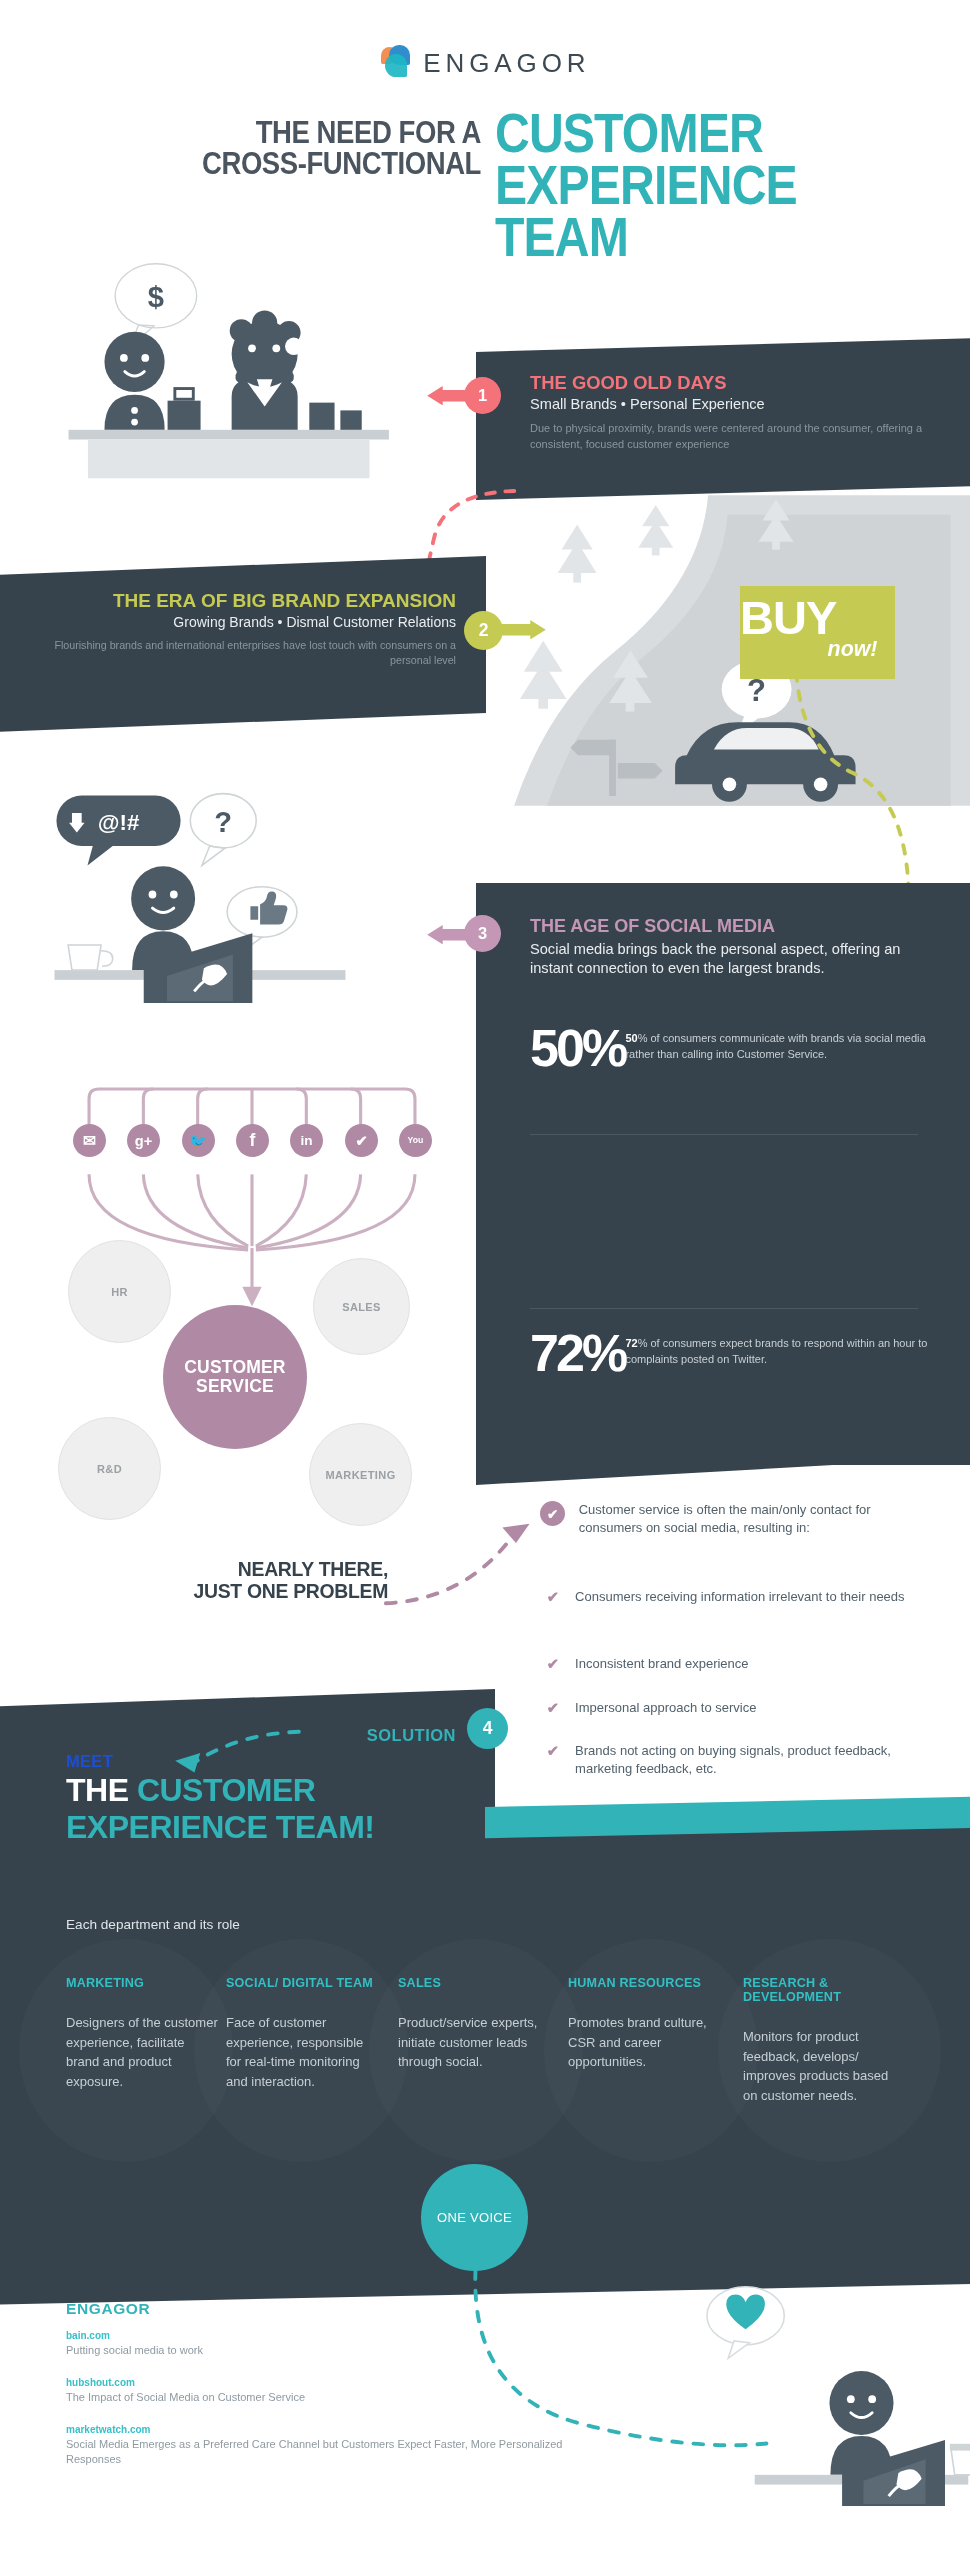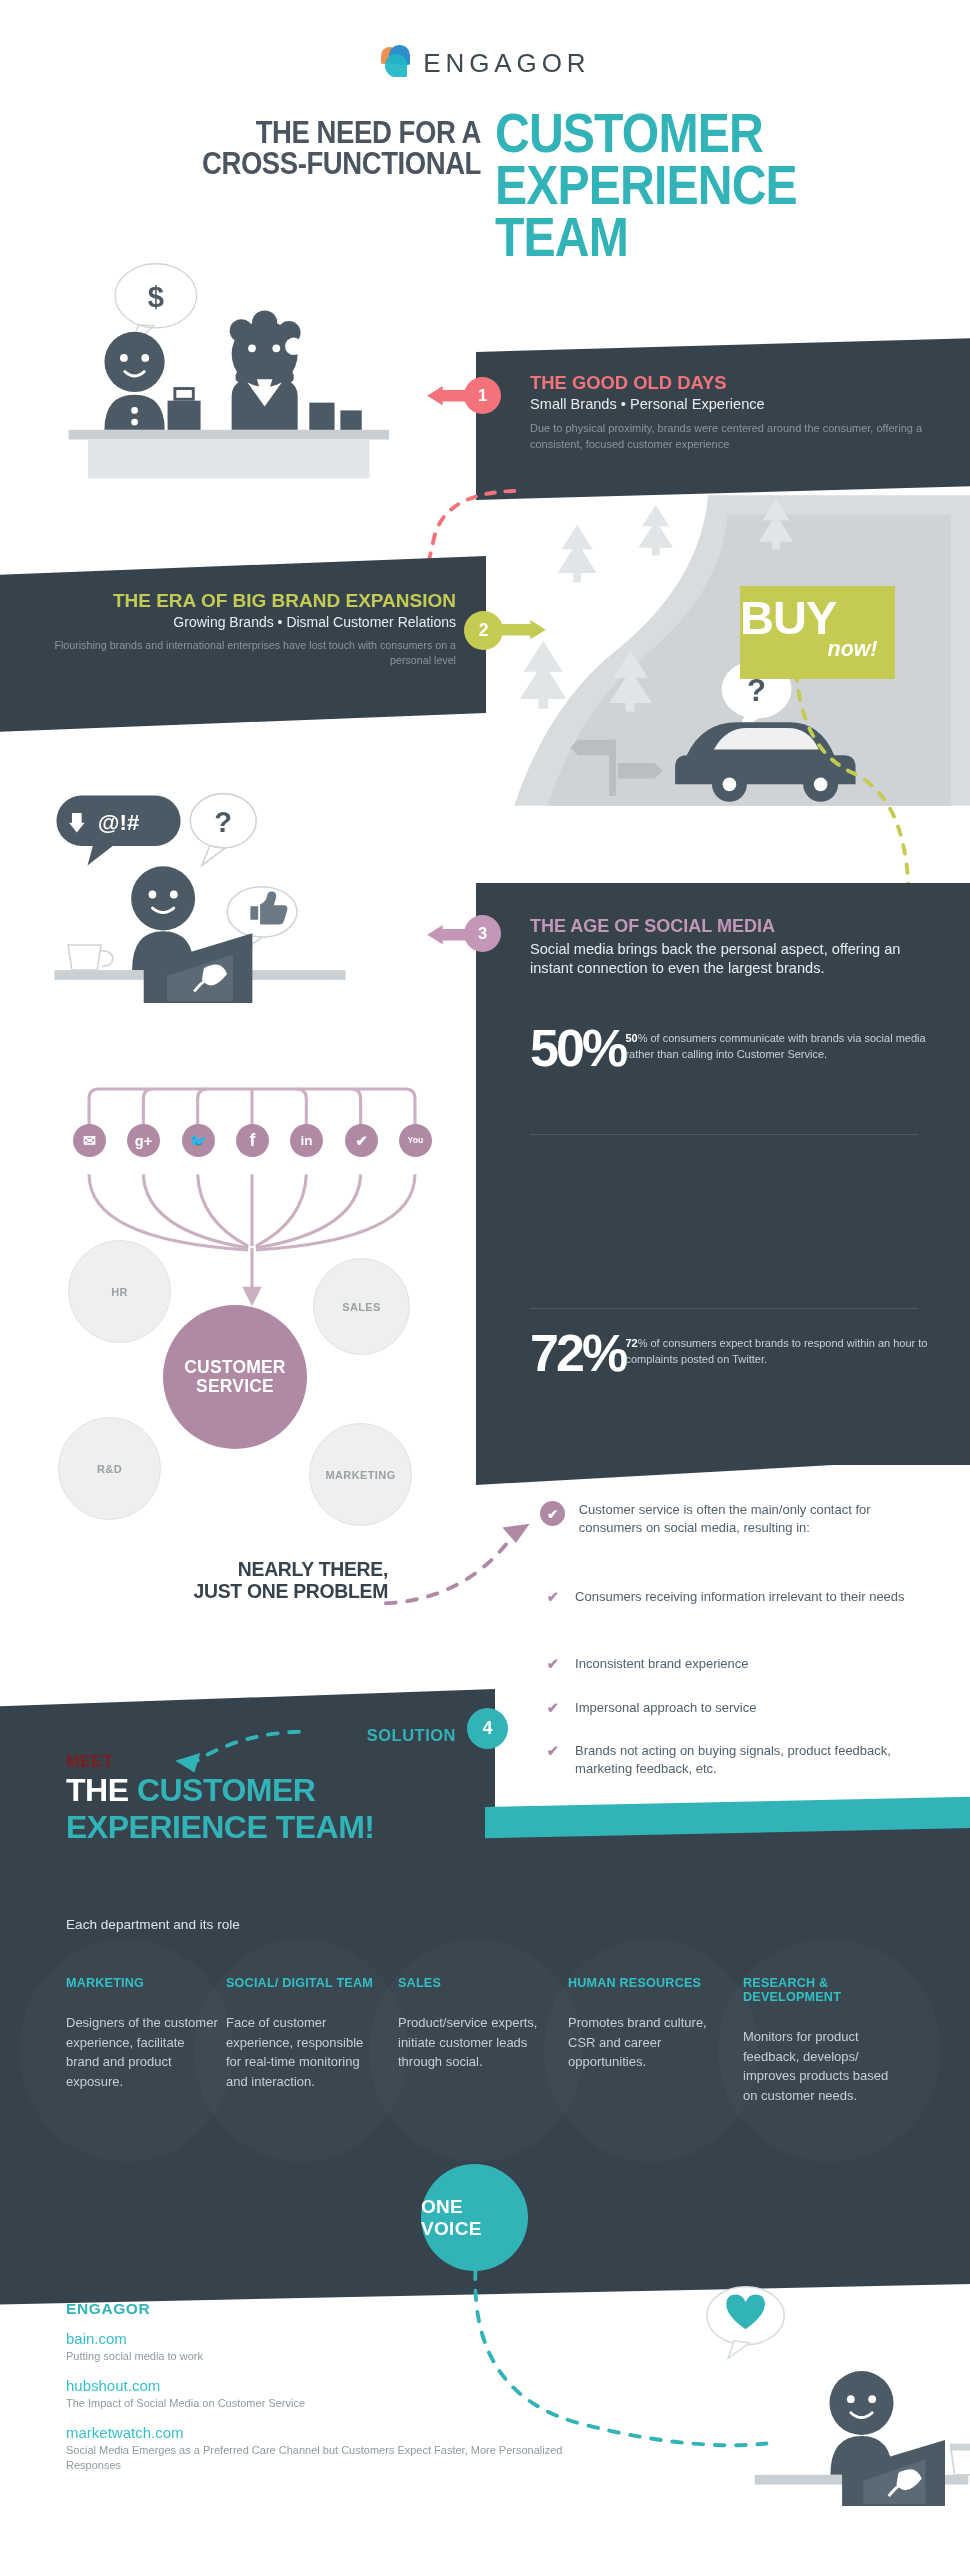"MEET" #meet { color: #7f1d1d -> #1d4ed8 }
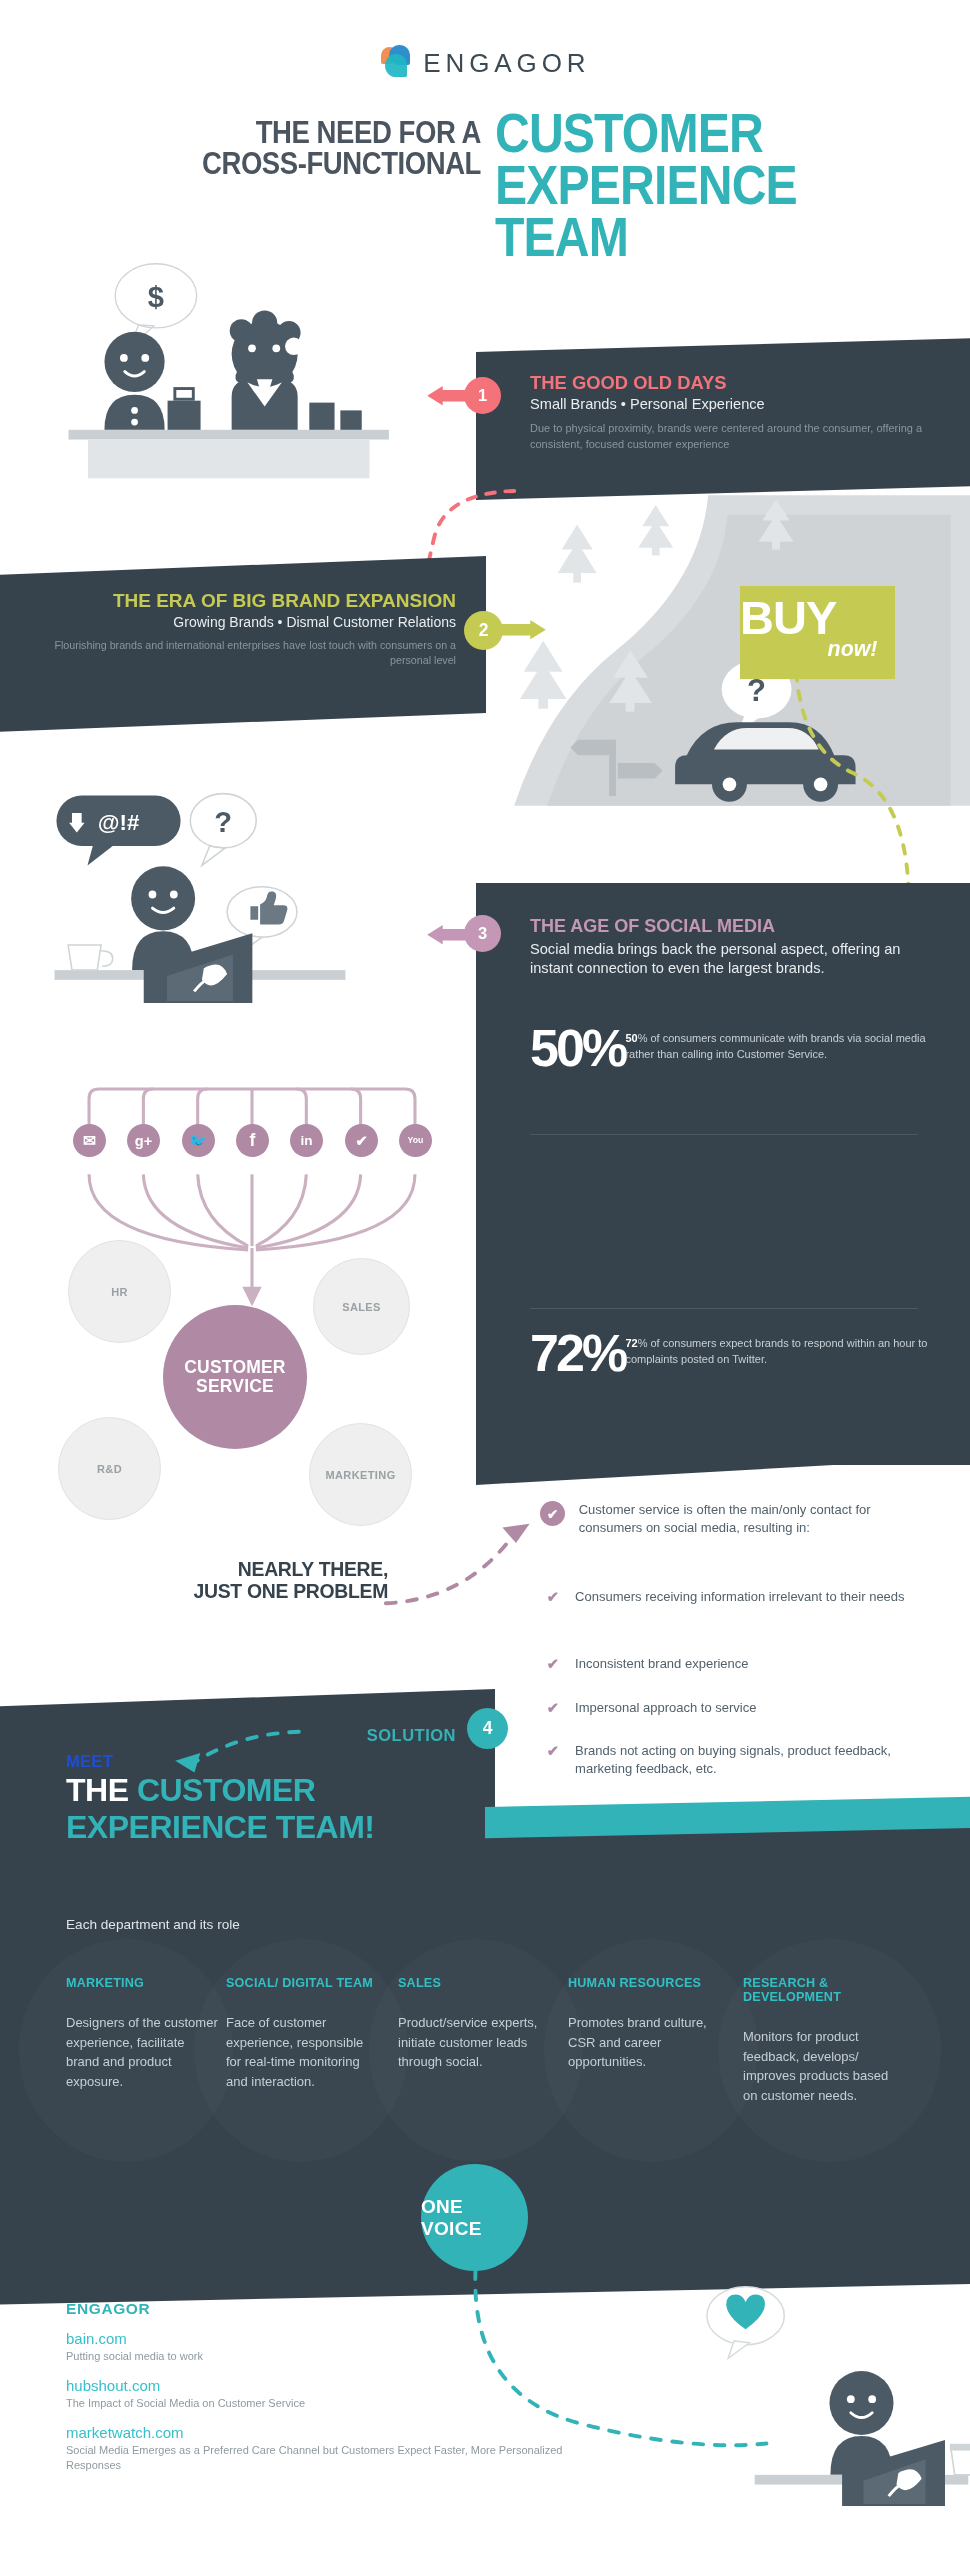"ONE VOICE" #one-voice { font-size: 19px -> 13px; font-weight: bold -> normal }
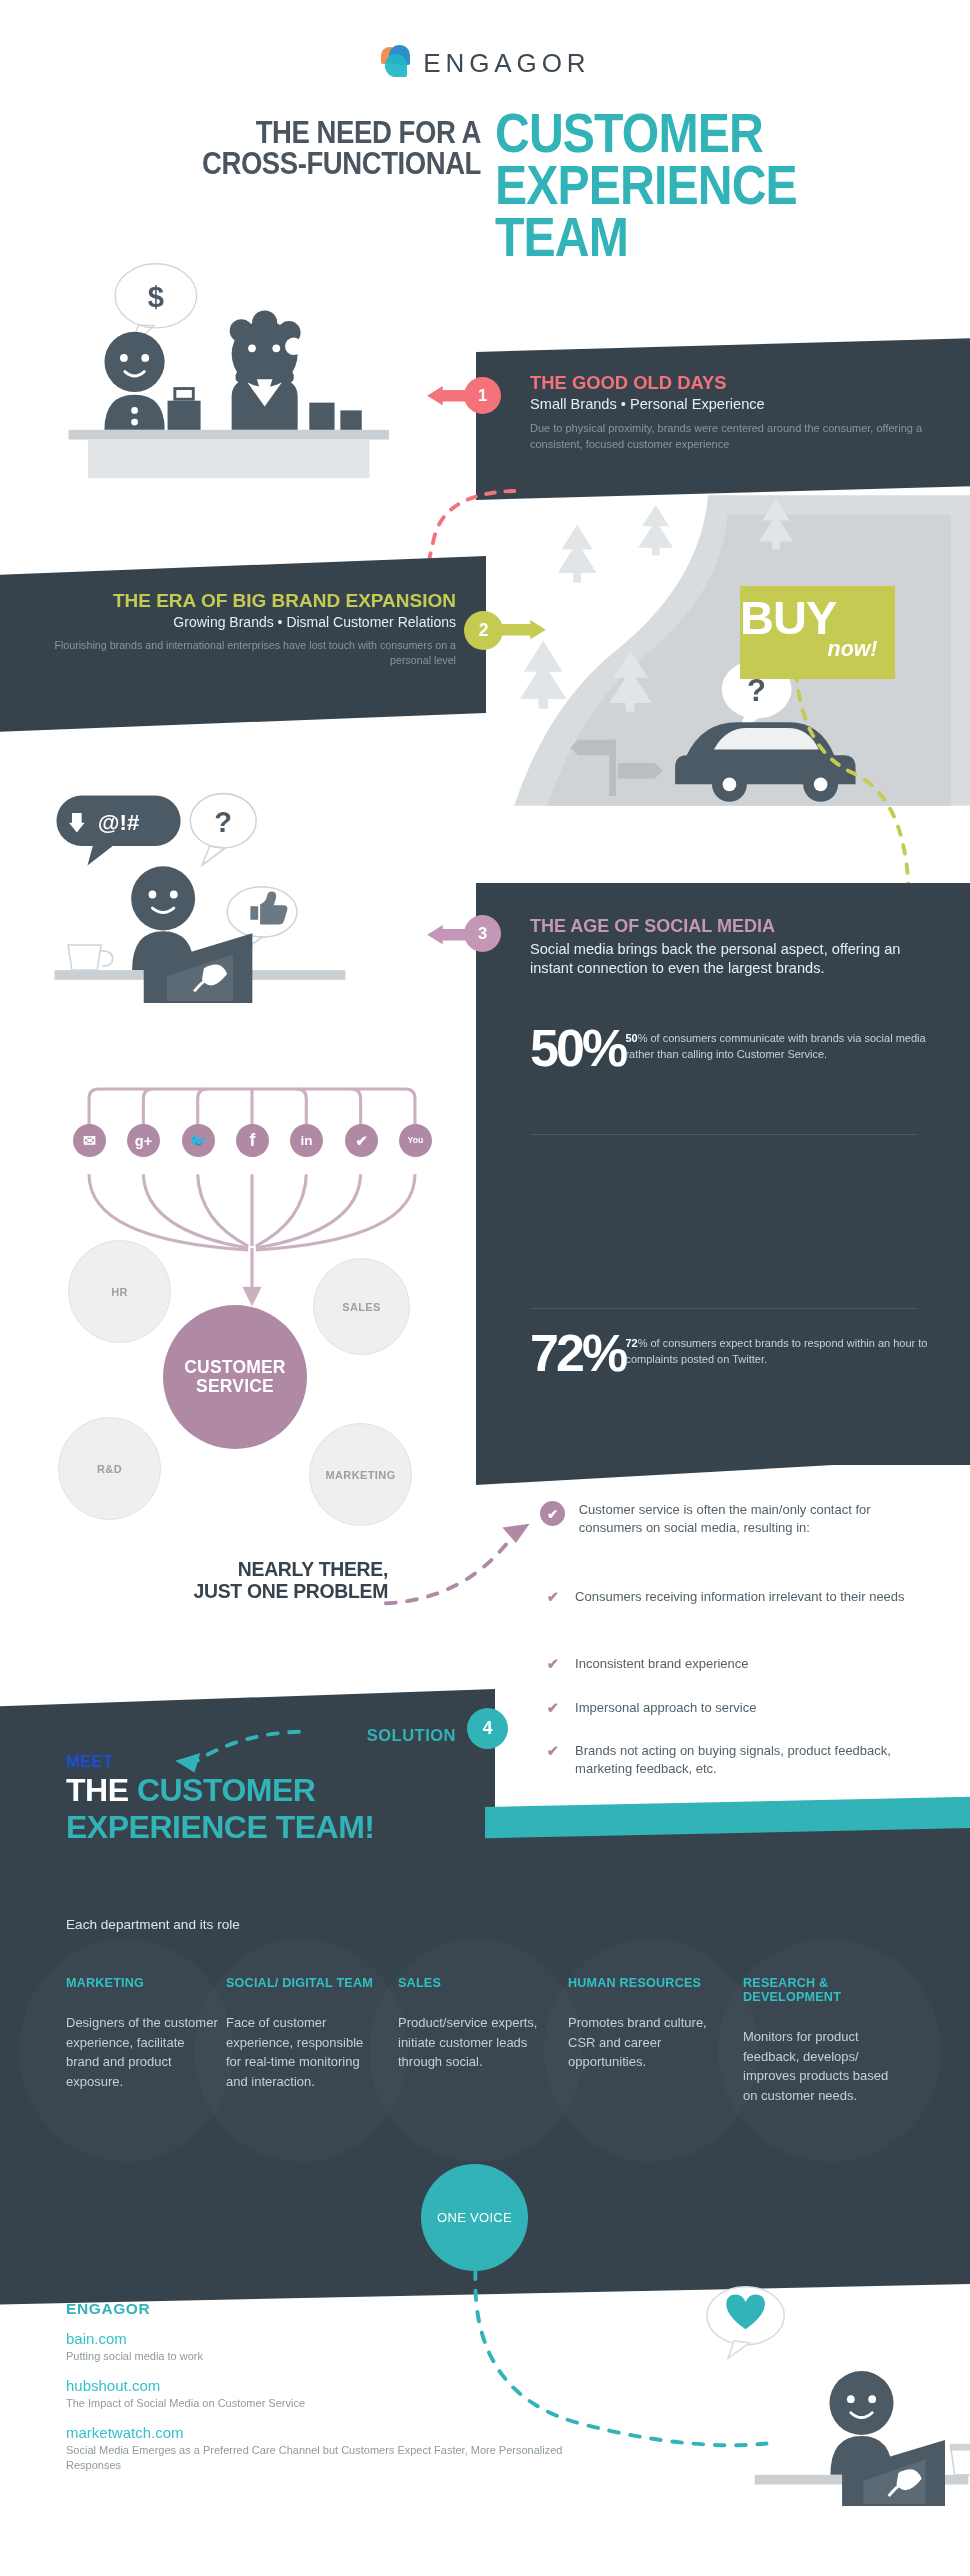"bain.com" .src-name { font-size: 15px -> 10px; font-weight: normal -> bold }
